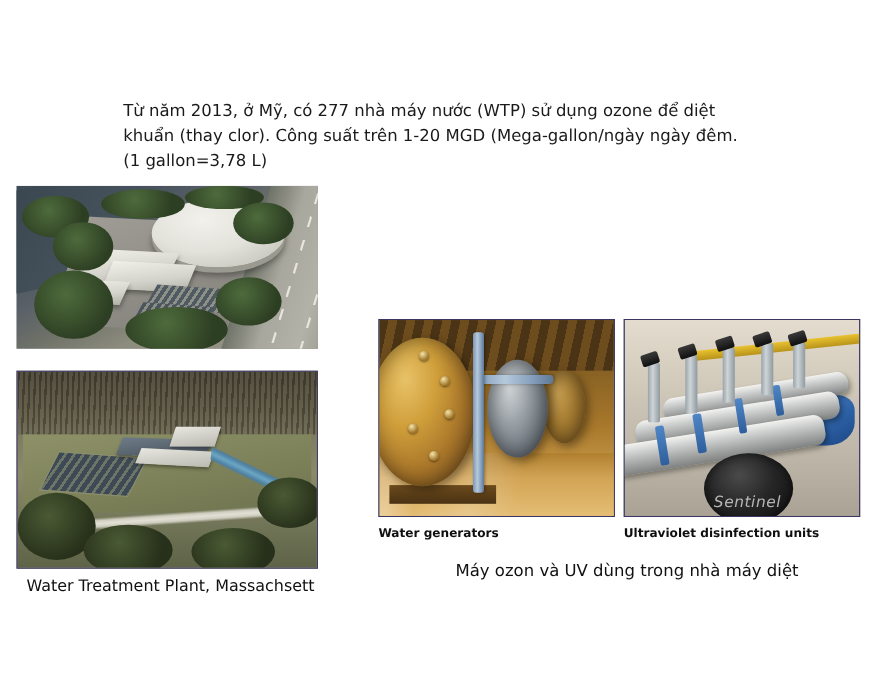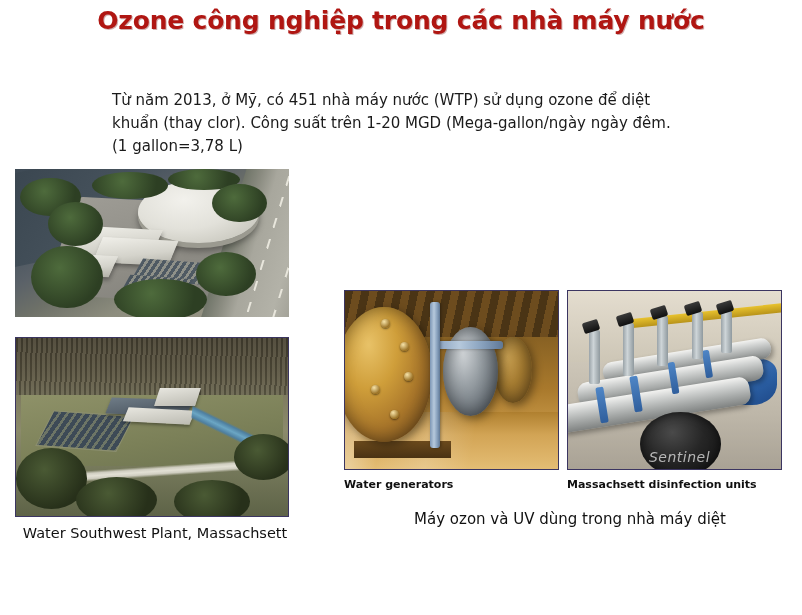"Ozone công nghiệp trong các" div.title { html: <div>Ozone công nghiệp trong các nhà máy nước</div> -> none }
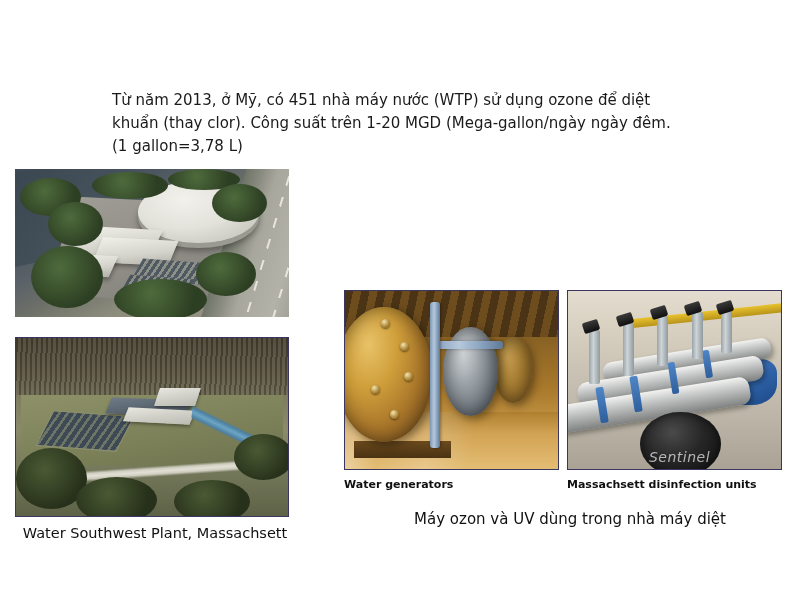"Từ năm 2013, ở Mỹ," div.body-text { text: 451 -> 277 }
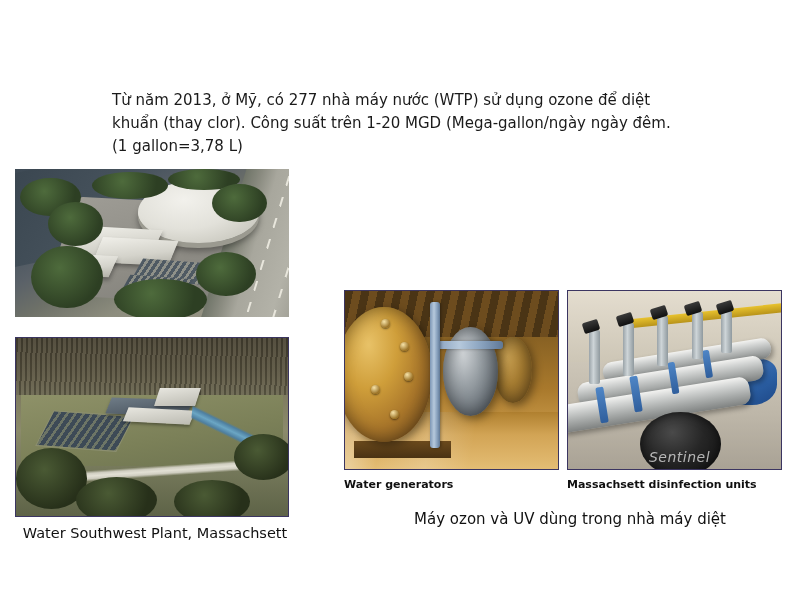"Massachsett disinfection units" div.cap-small { text: Massachsett -> Ultraviolet }
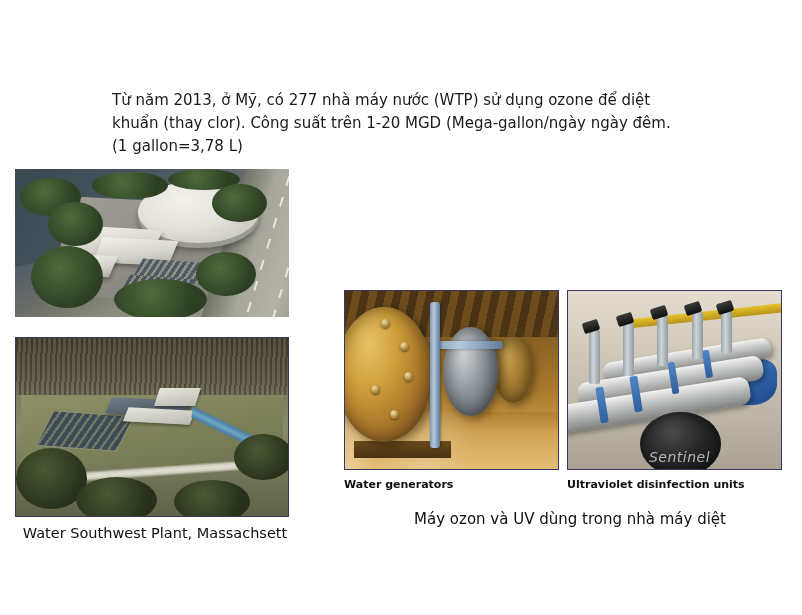"Water Southwest Plant, Massachsett" div { text: Southwest -> Treatment }
